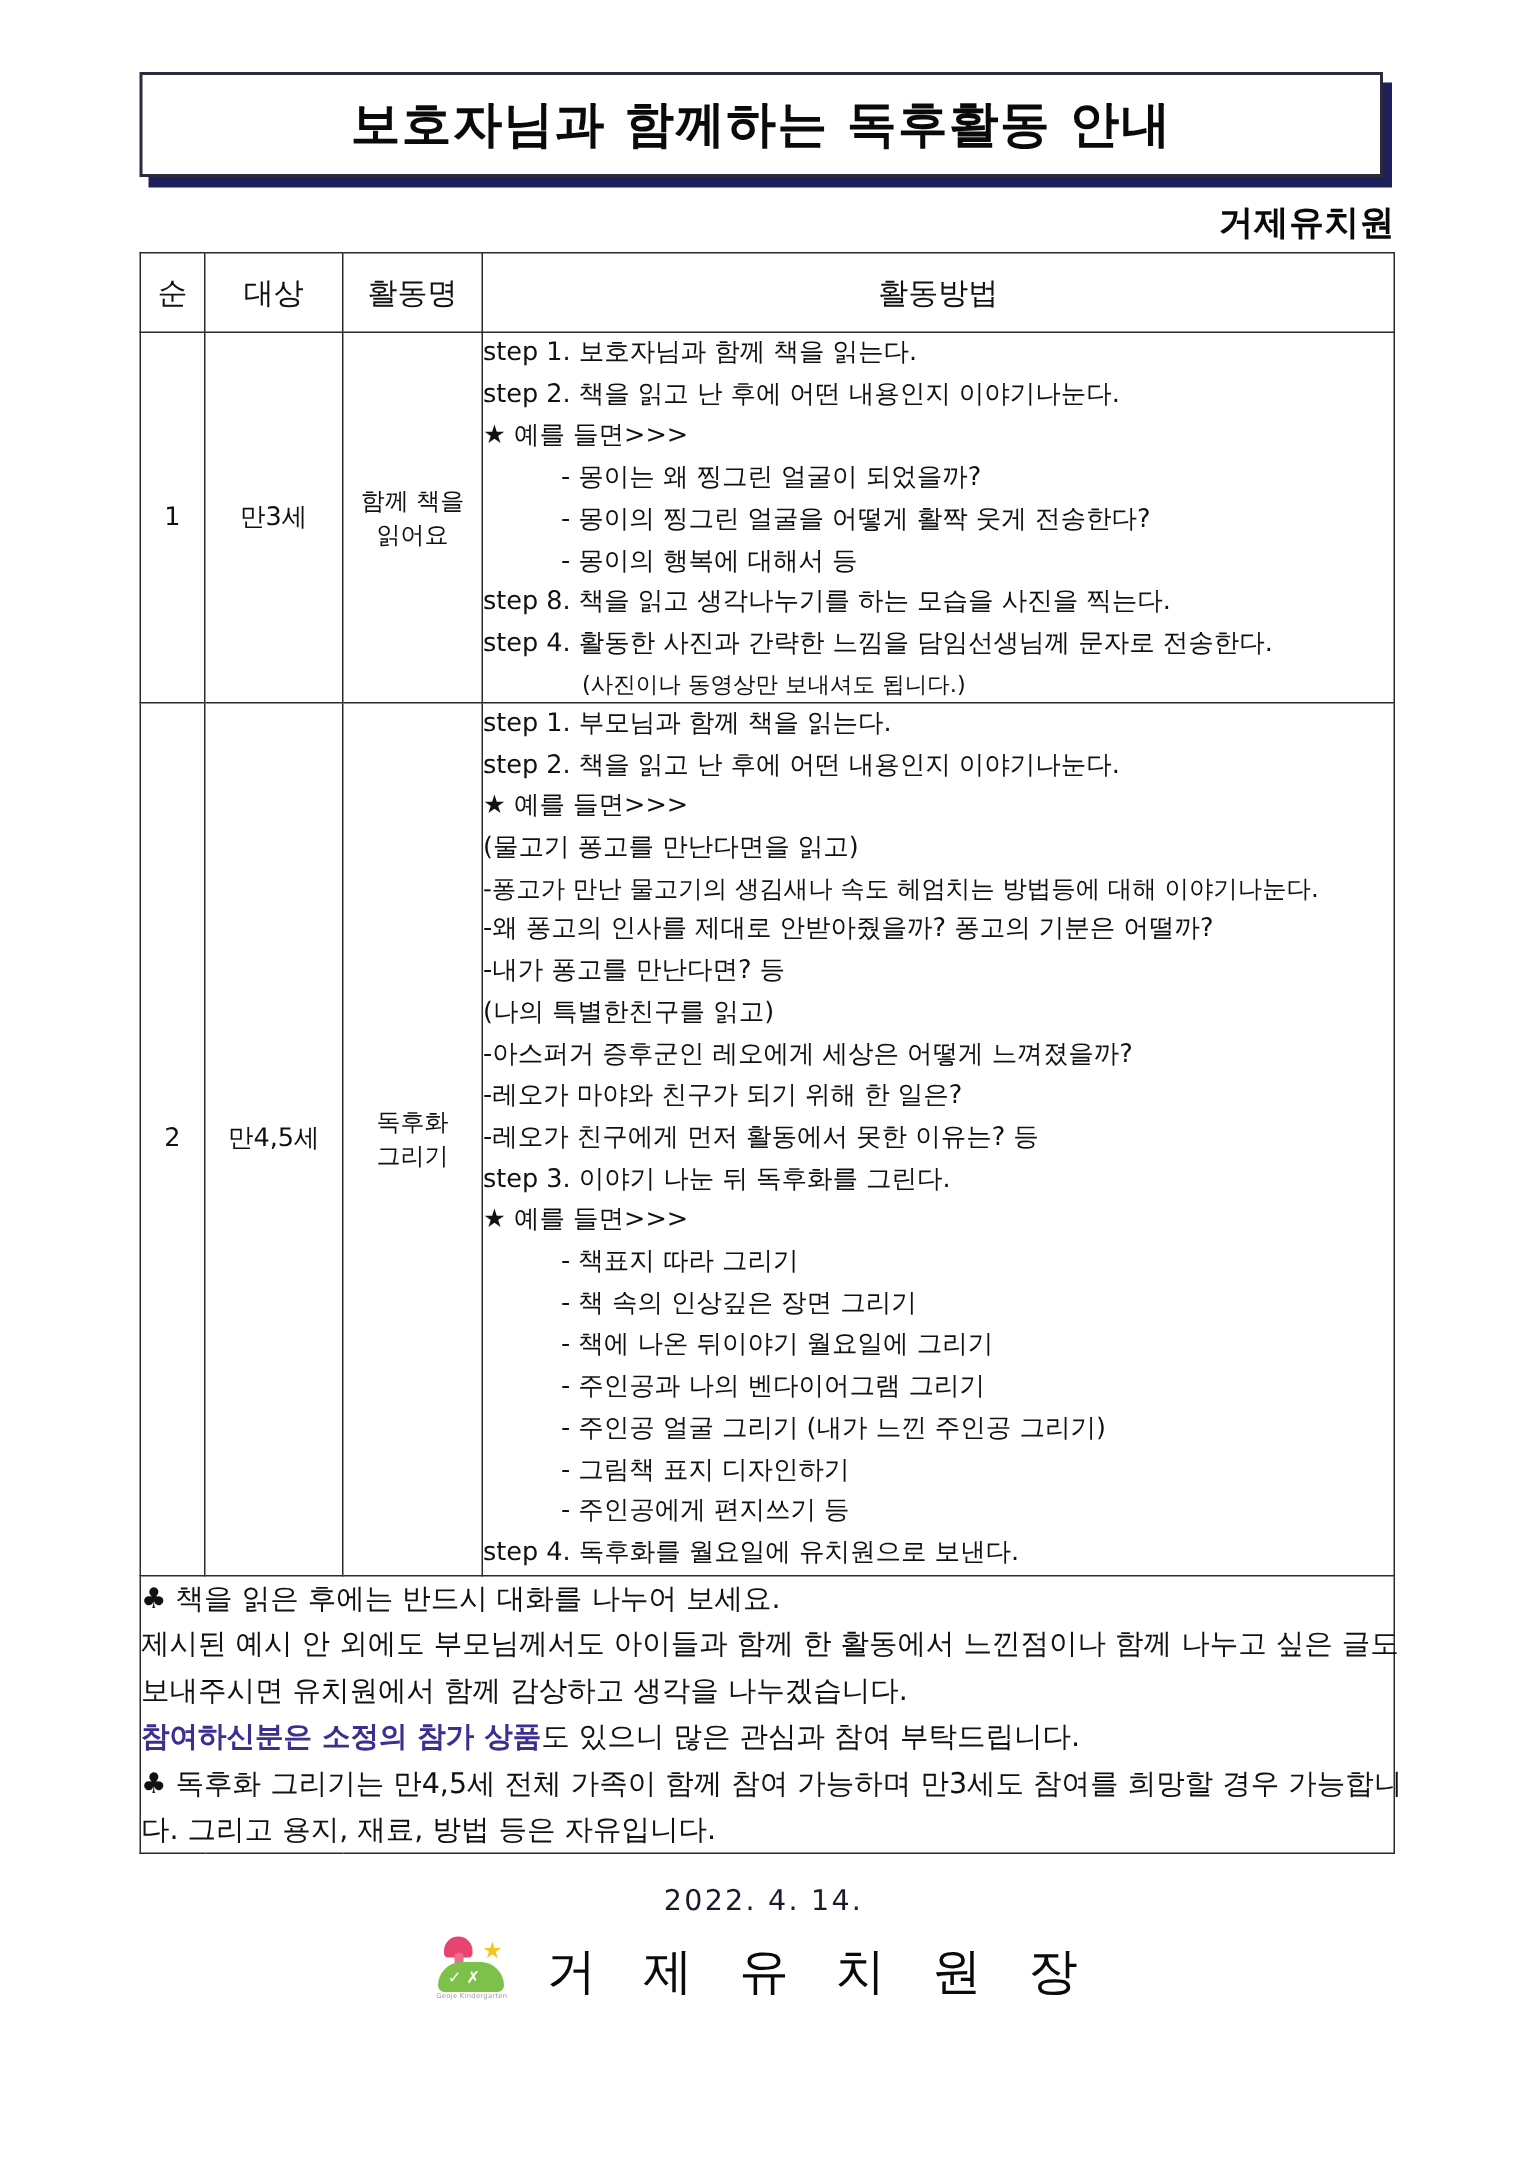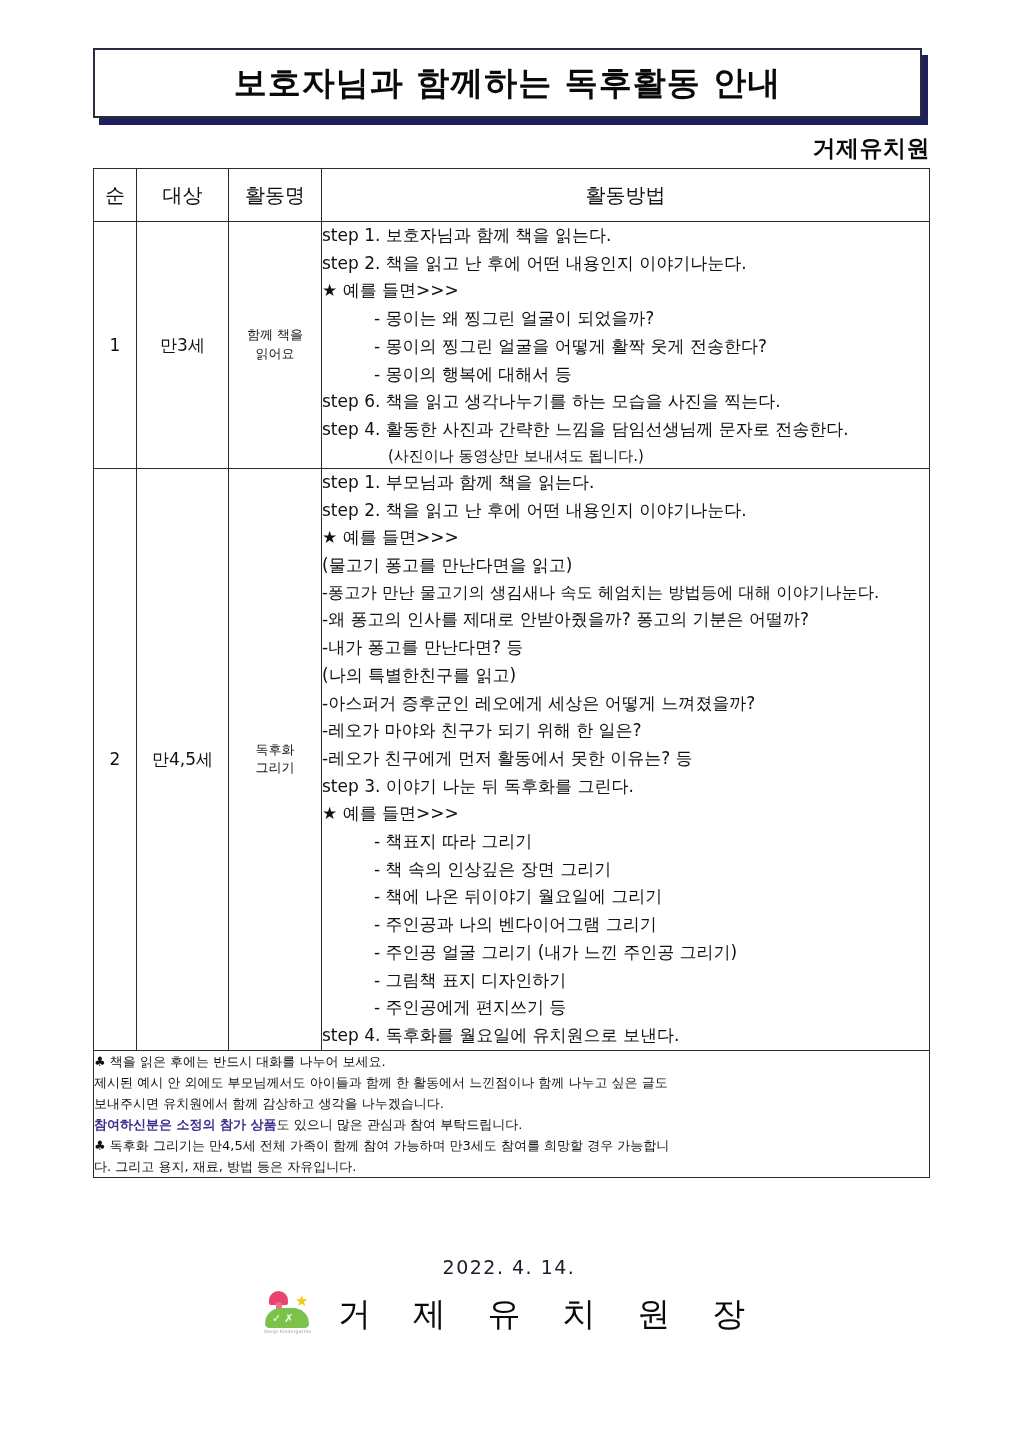"함께 책을" .cell-center.small-lbl { font-size: 13px -> 16px }
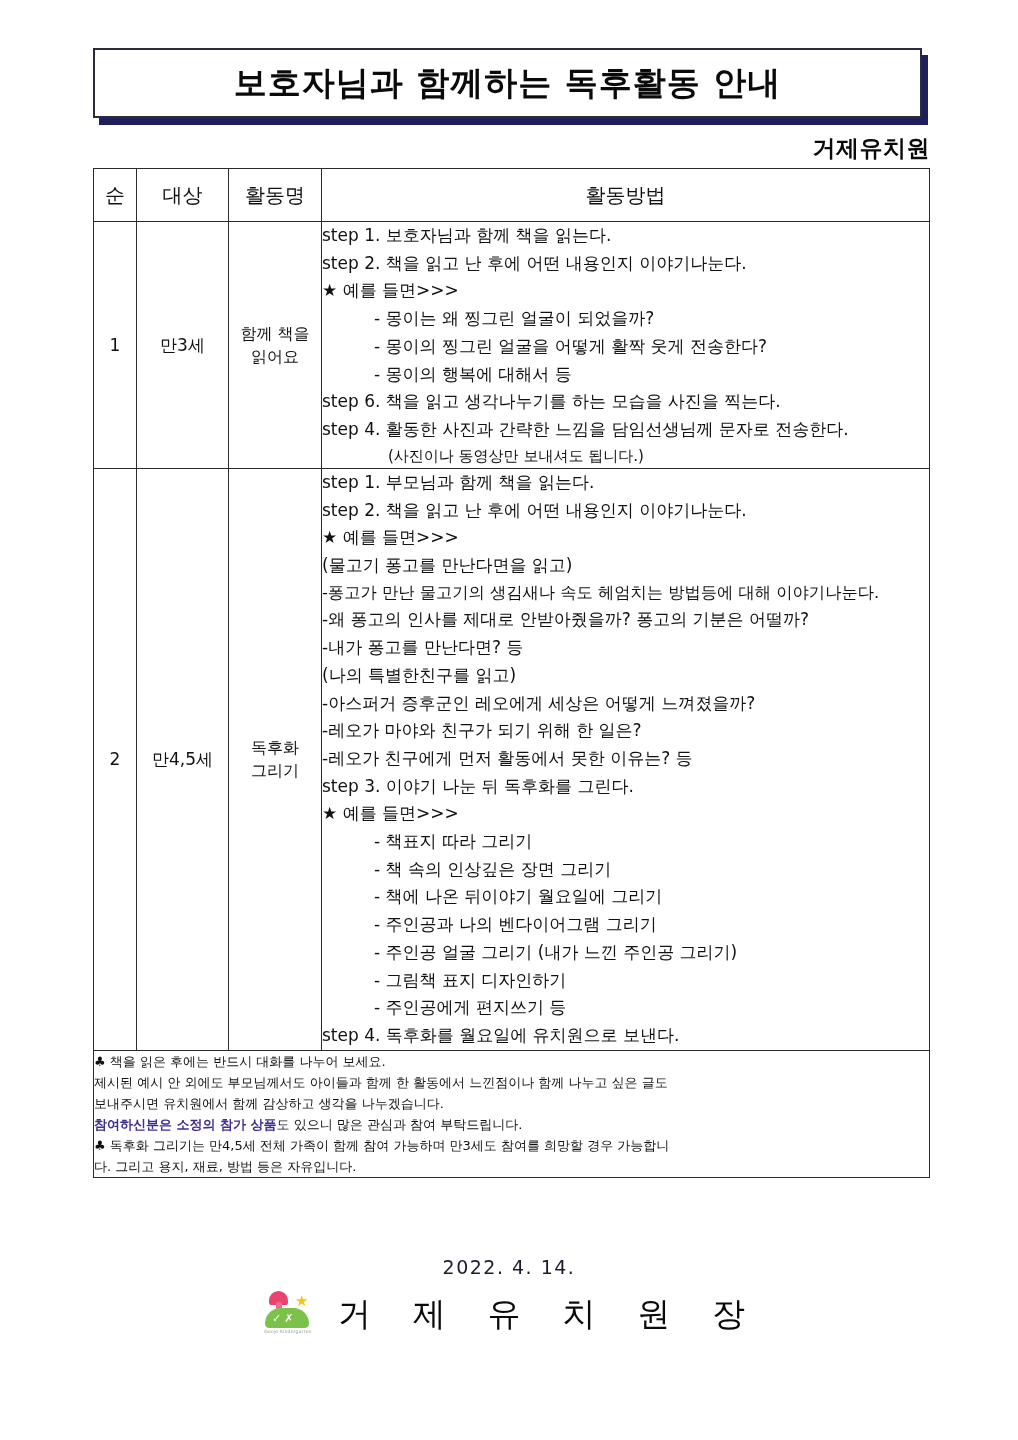"step 6. 책을 읽고 생각나누기를" div.ln { text: 6 -> 8 }
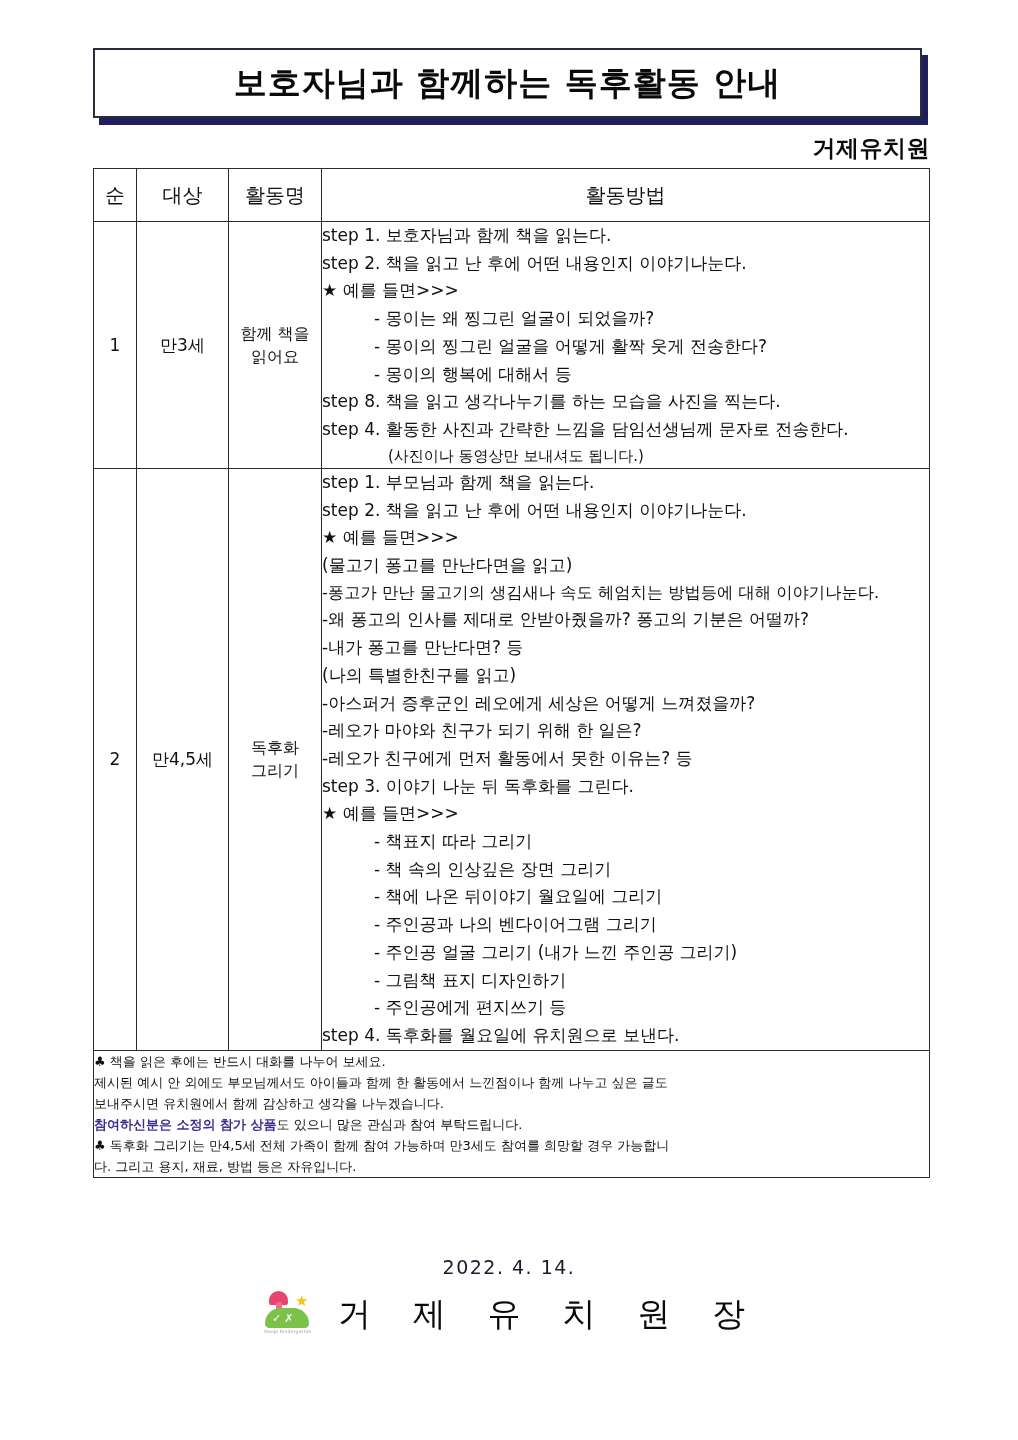"♣ 책을 읽은 후에는 반드시" .notes { font-size: 13px -> 19px }
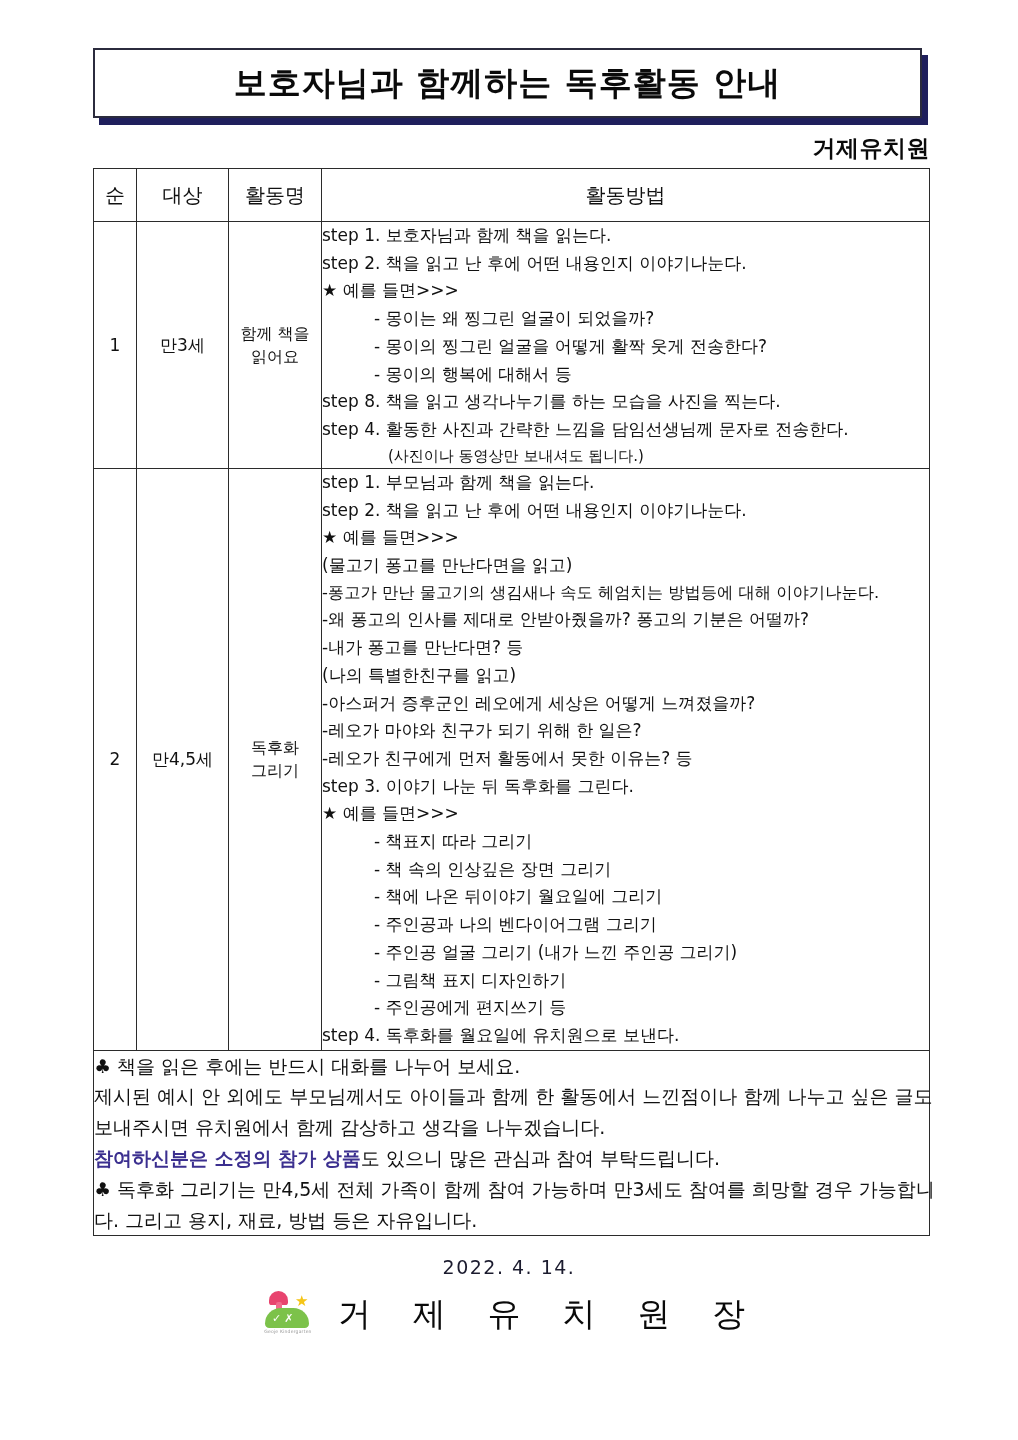"거 제 유 치 원" .sign-text { font-family: Liberation Mono, monospace -> Liberation Sans, sans-serif }
